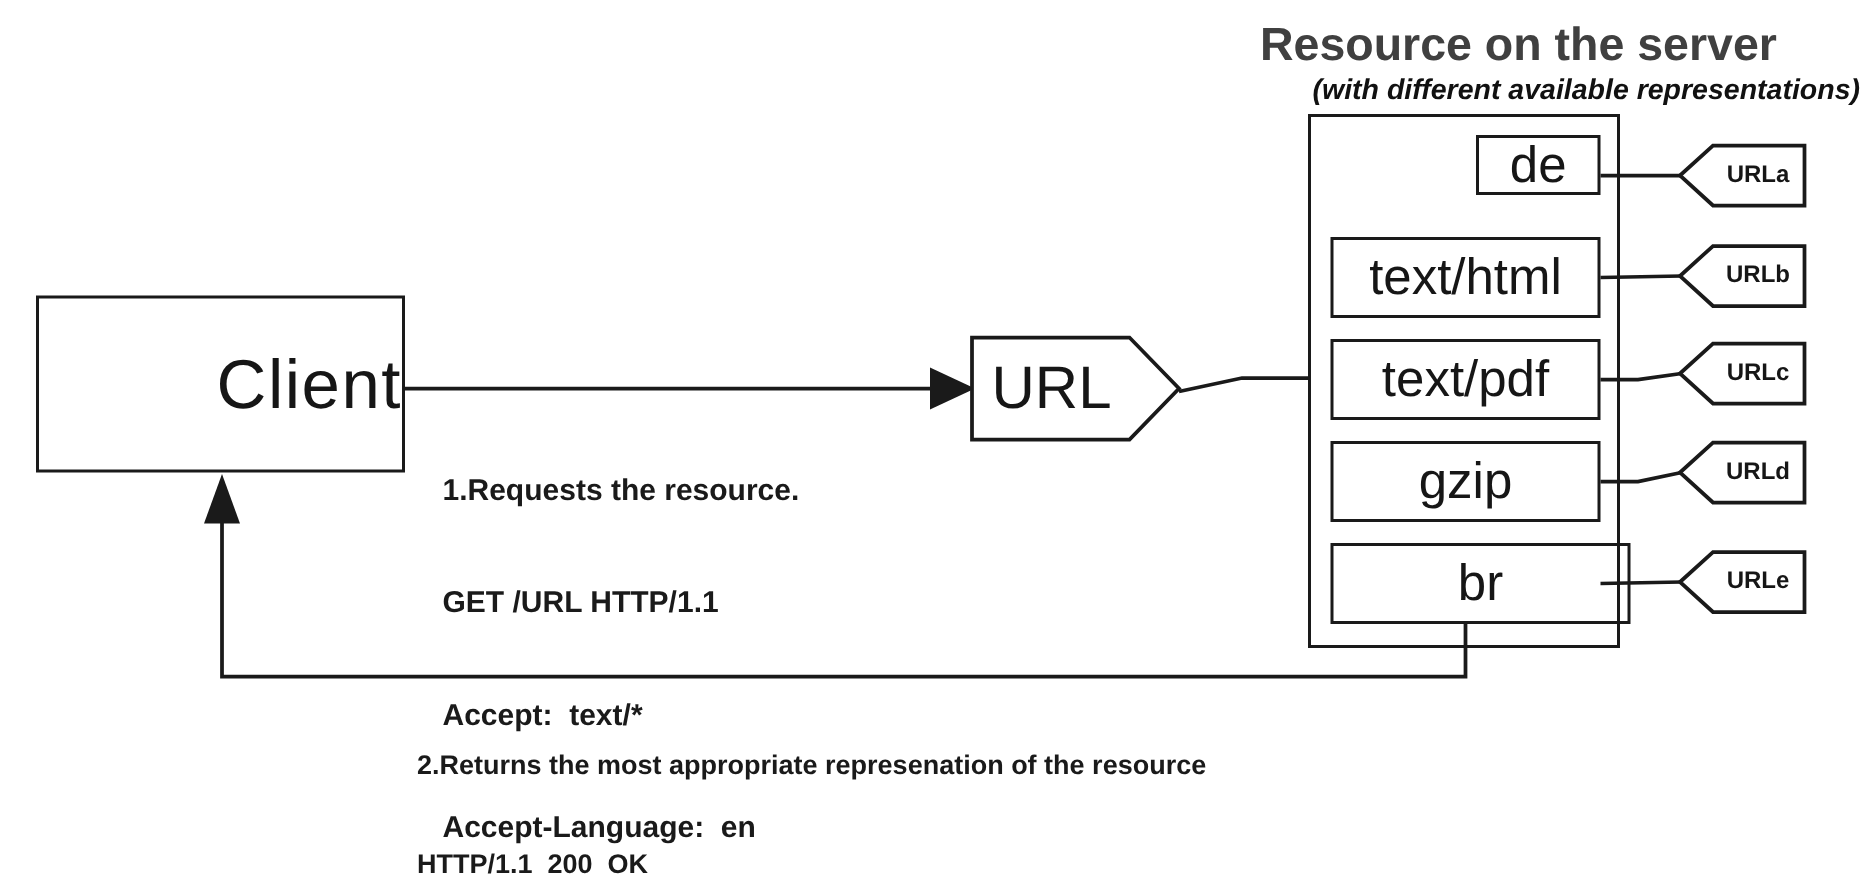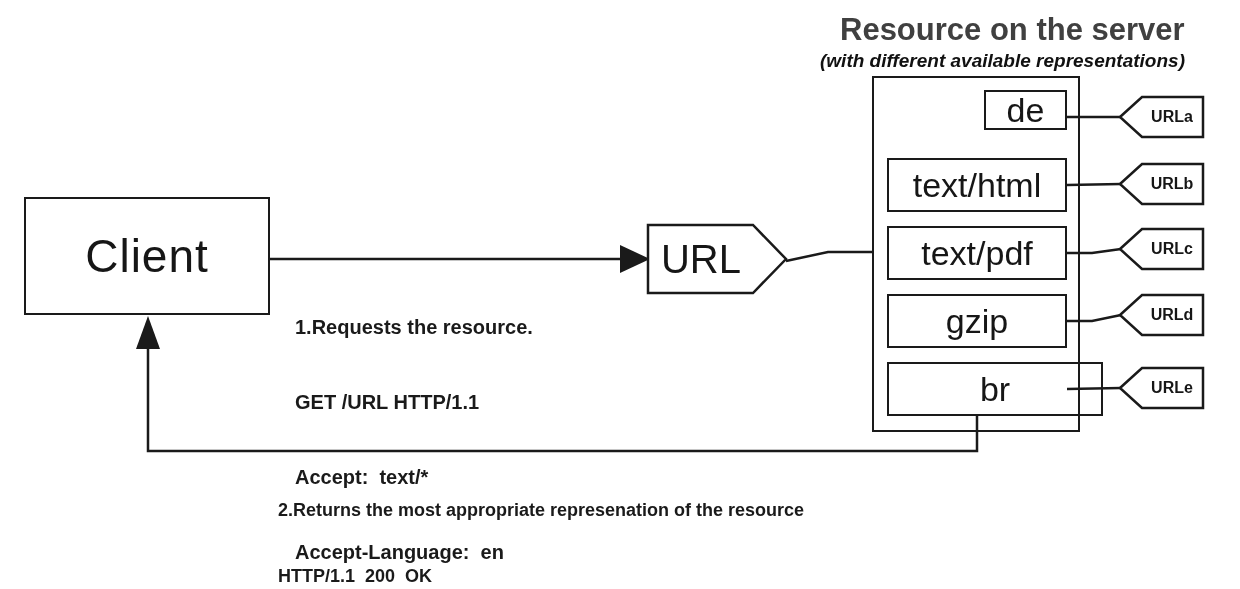"(with different available" .server-subtitle { text-align: left -> right }
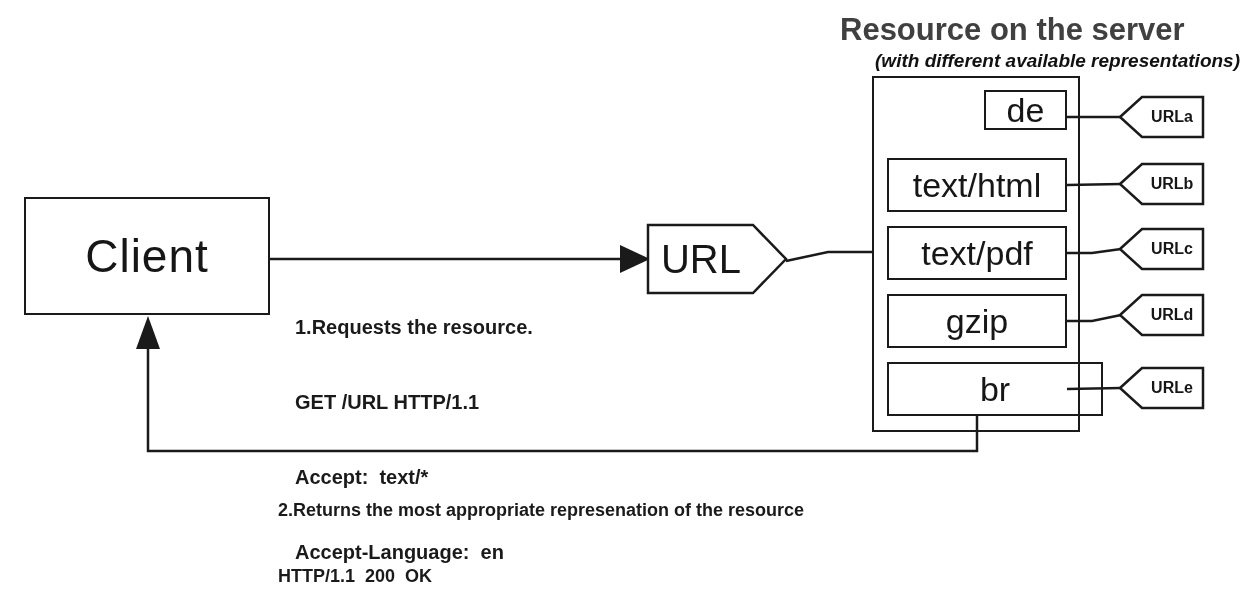"Client" .box { justify-content: center -> flex-end }
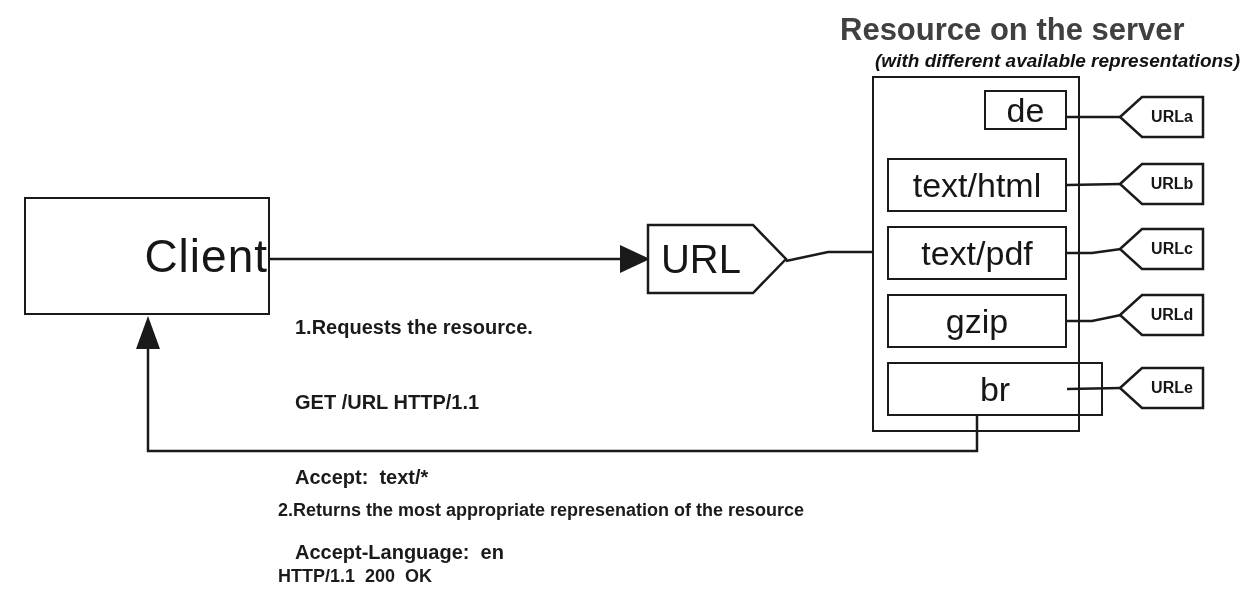"br" .rep-br { width: 216px -> 200px }
